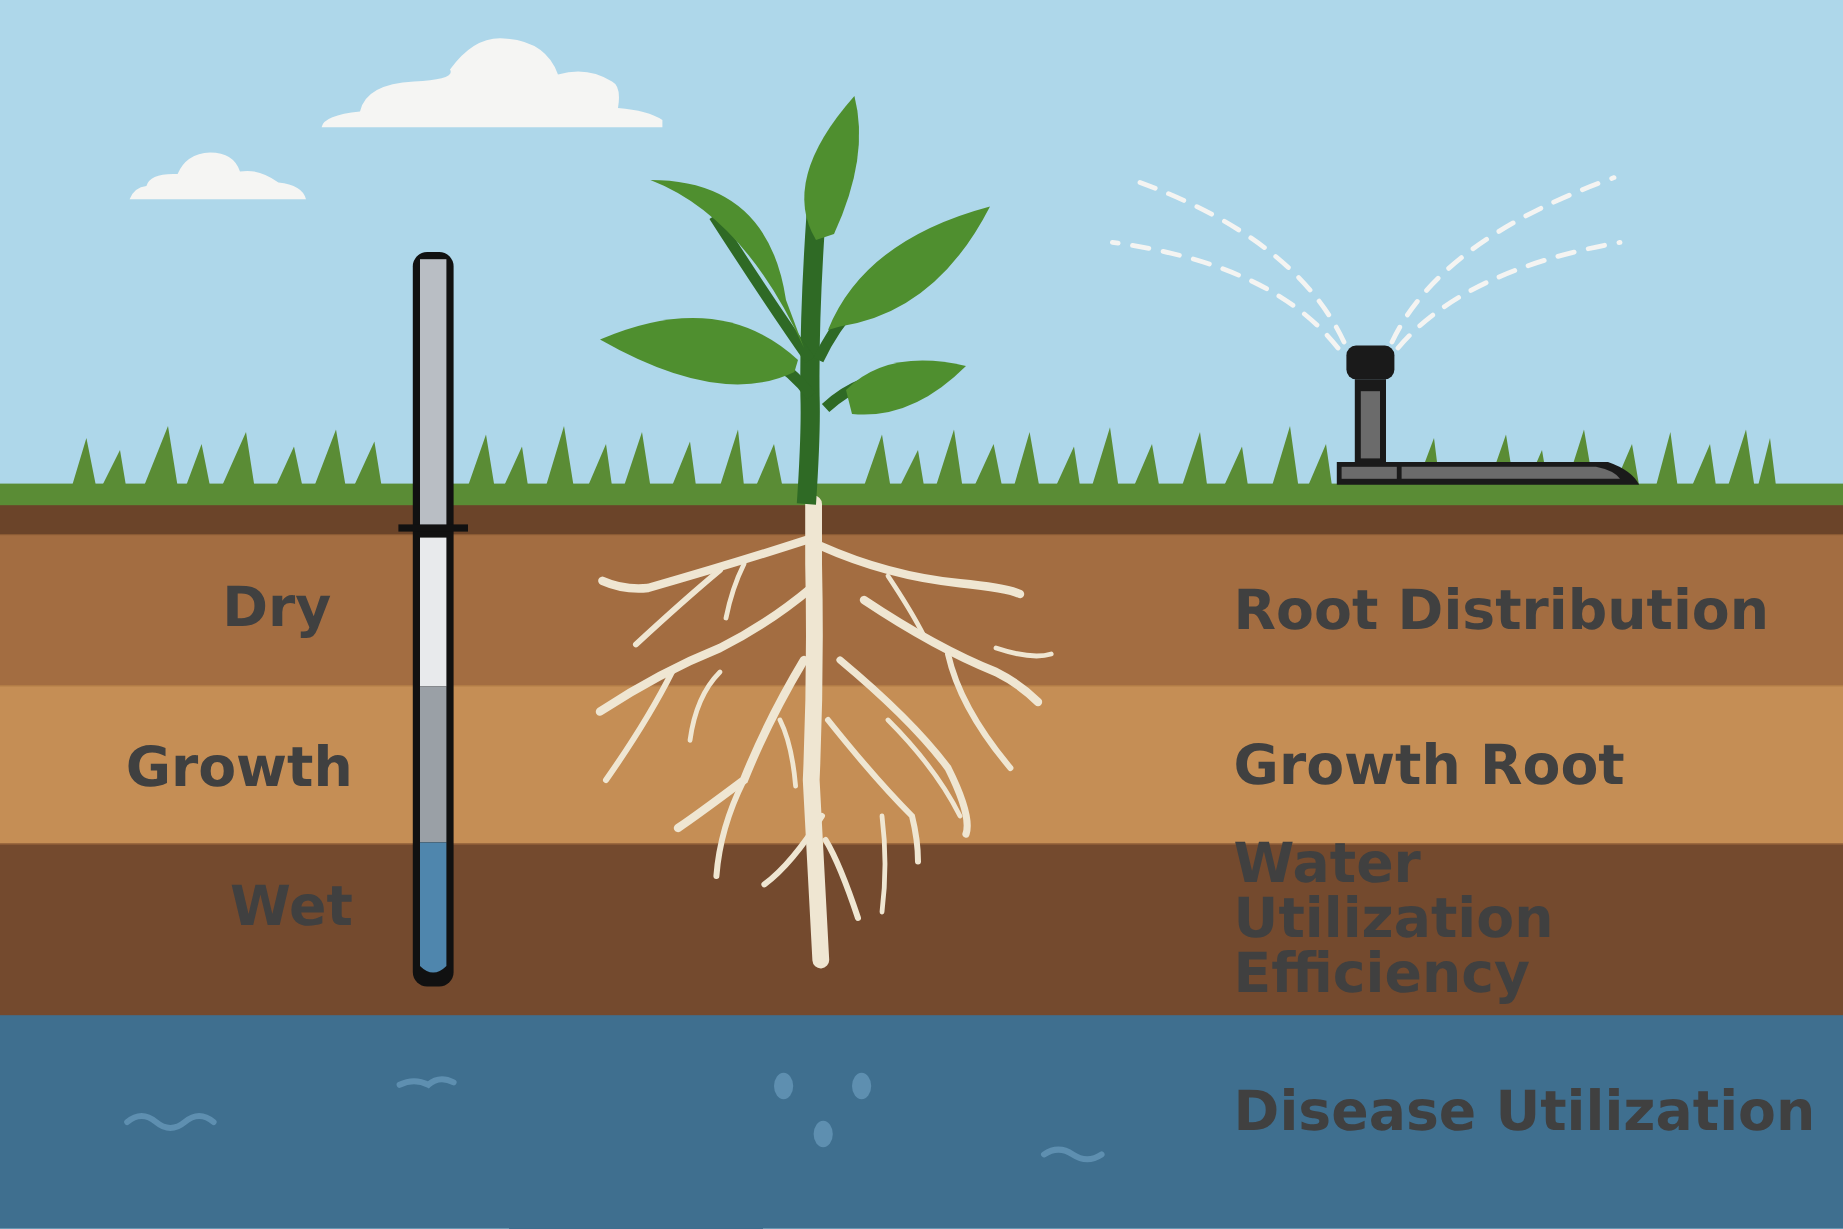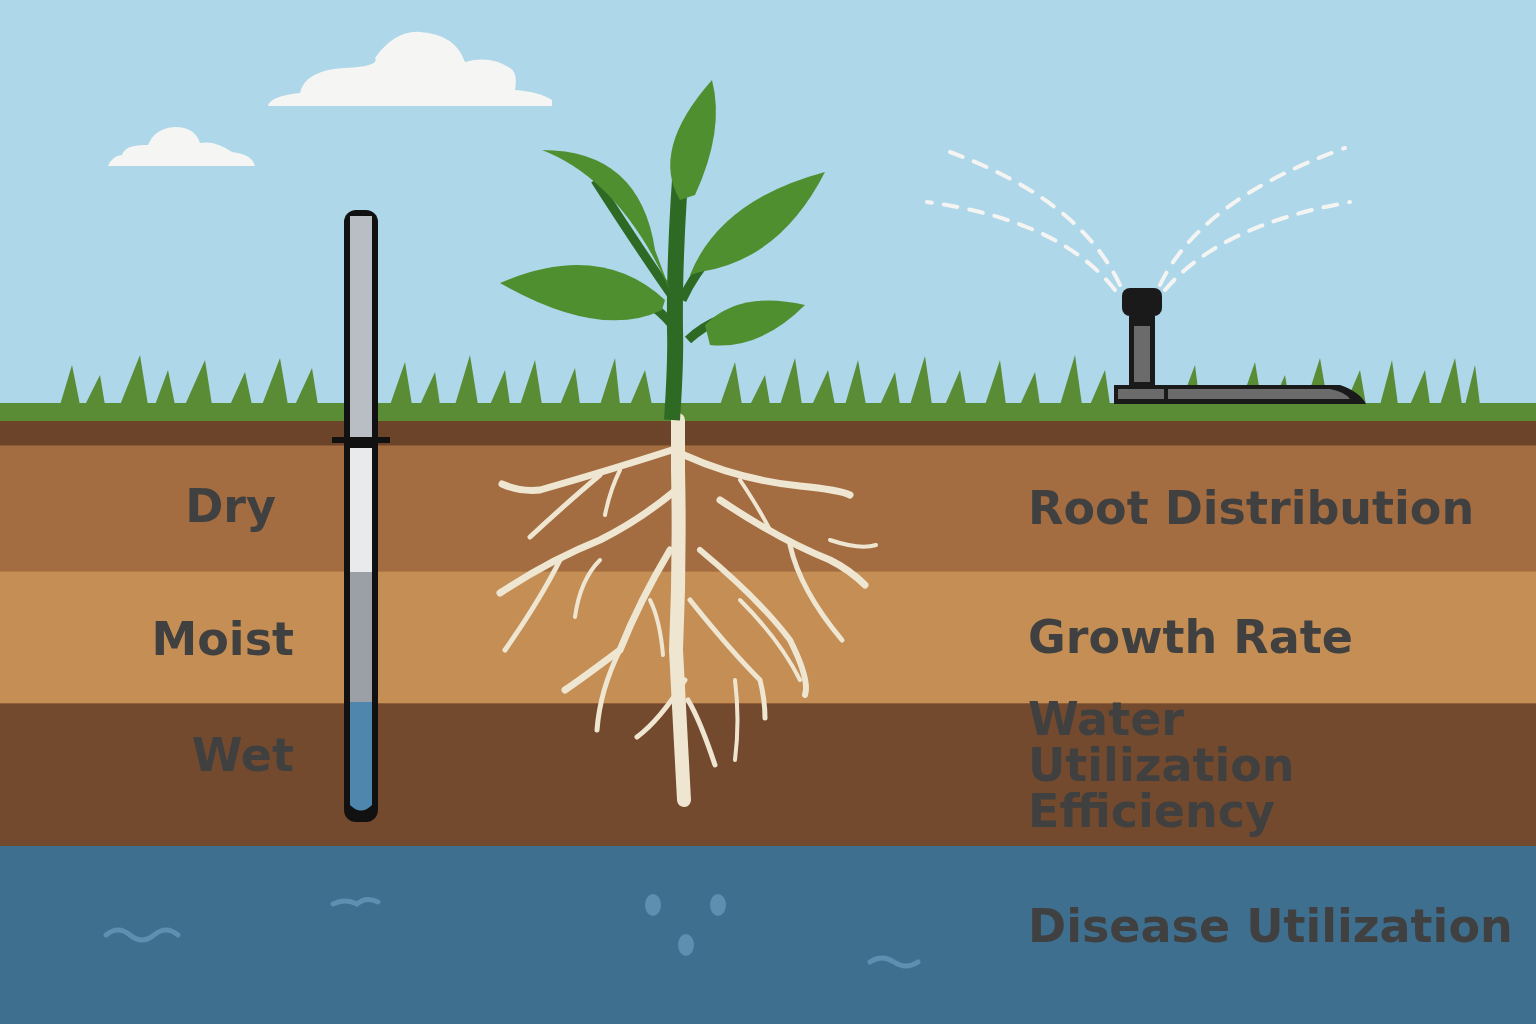"Moist" div.label { text: Moist -> Growth }
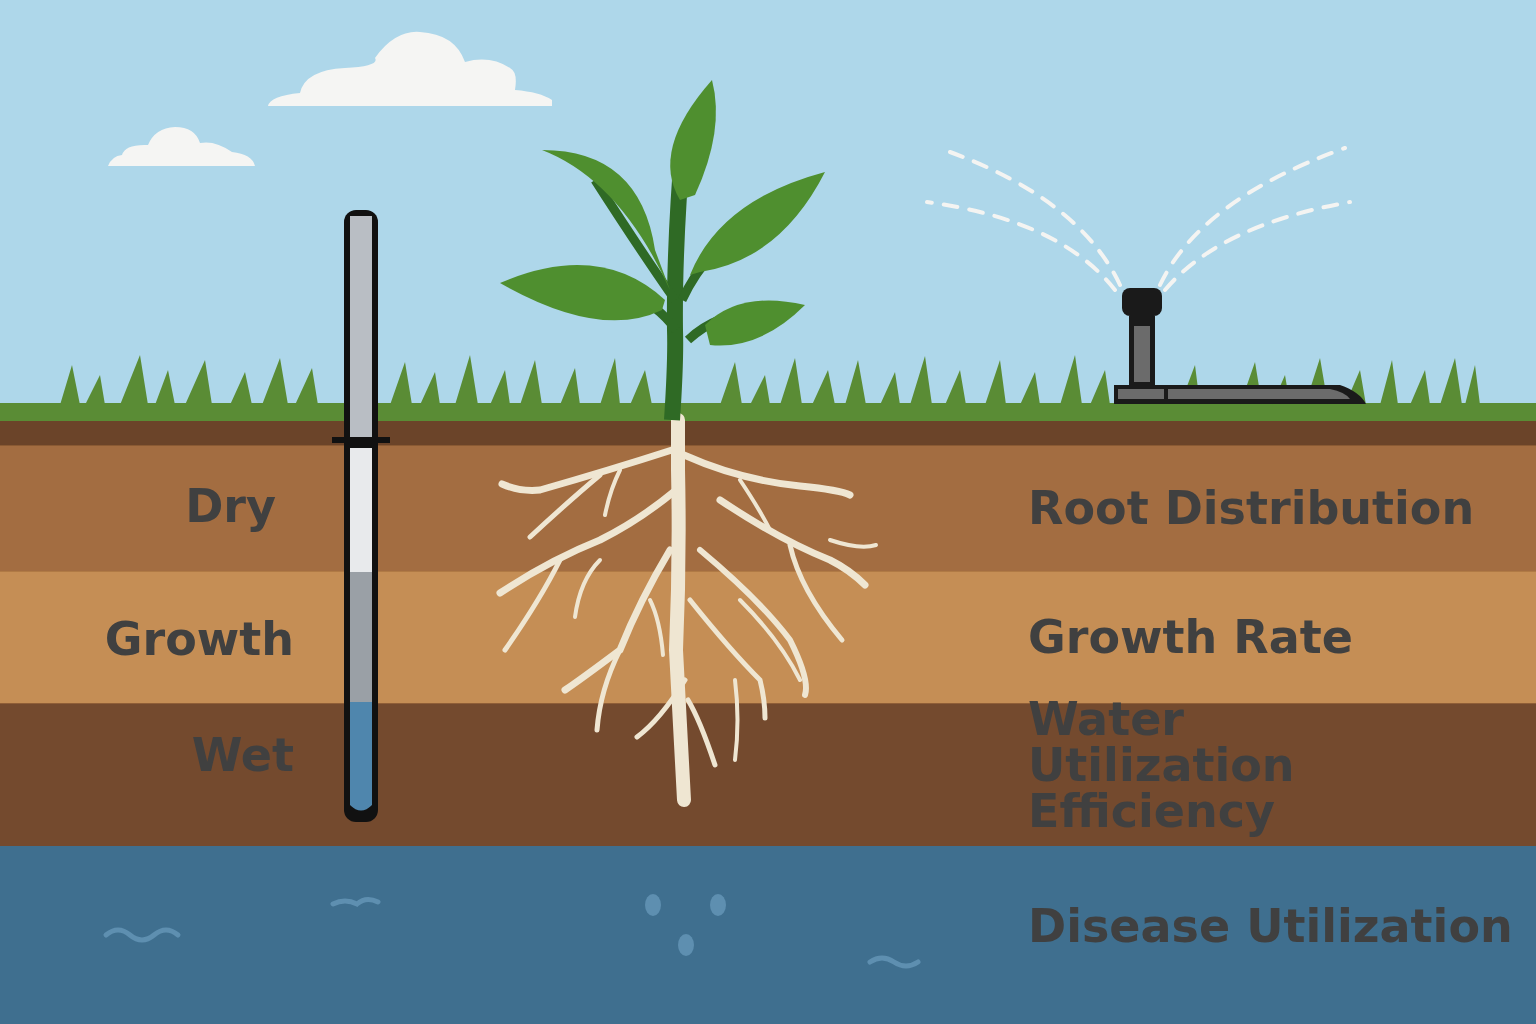"Growth Rate" div.label { text: Rate -> Root }
